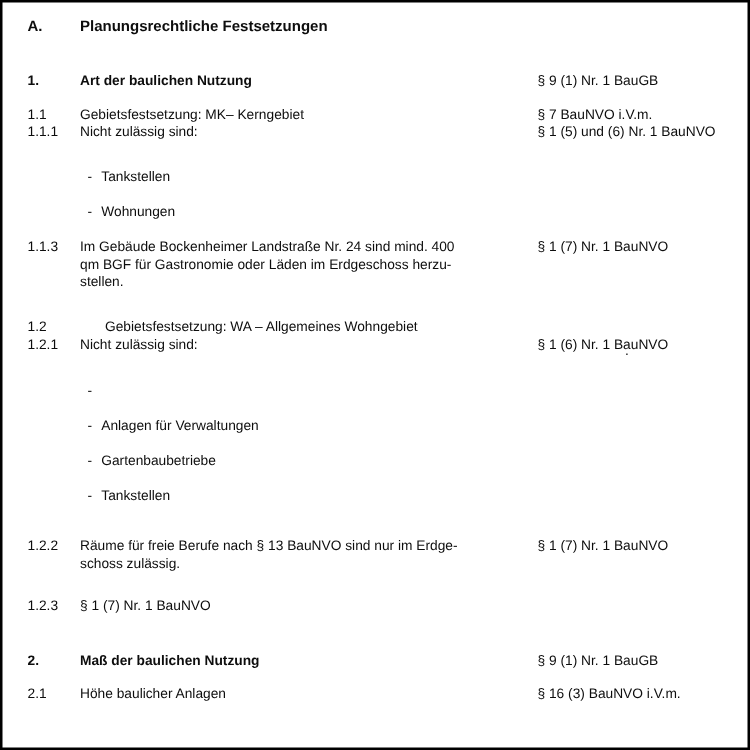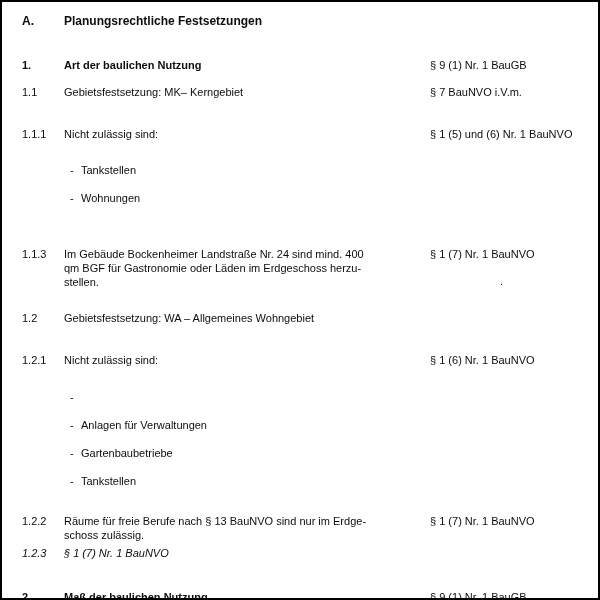"1.1.1" .mt10 { margin-top: 28px -> 0 }
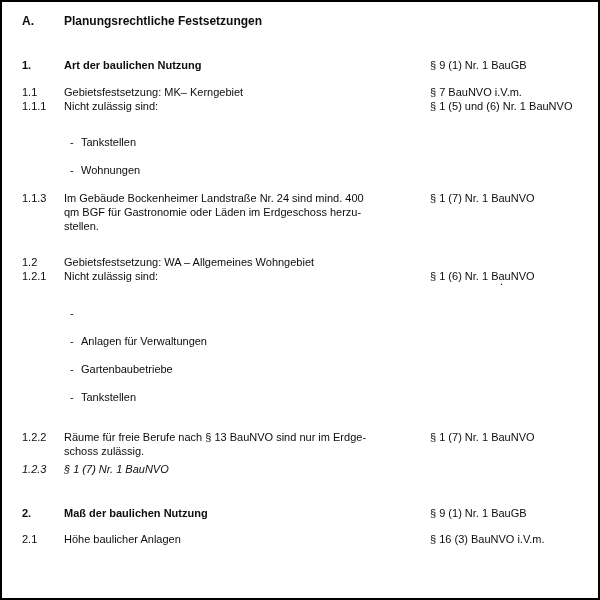"1.2" .mt22 { gap: none -> 20px }
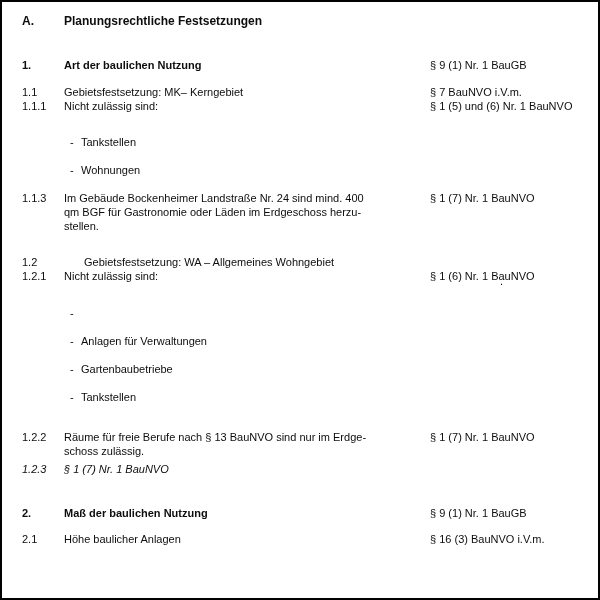"1.2.3" .mt20 { font-style: italic -> none; margin-top: 4px -> 20px }
